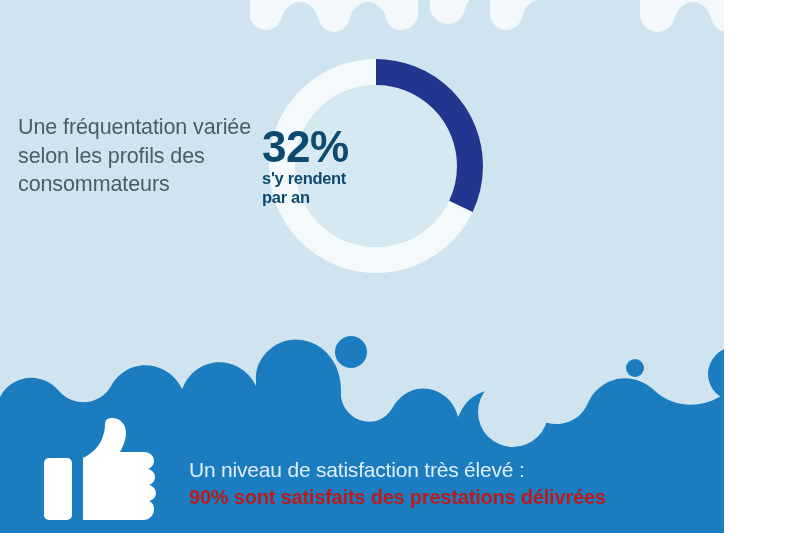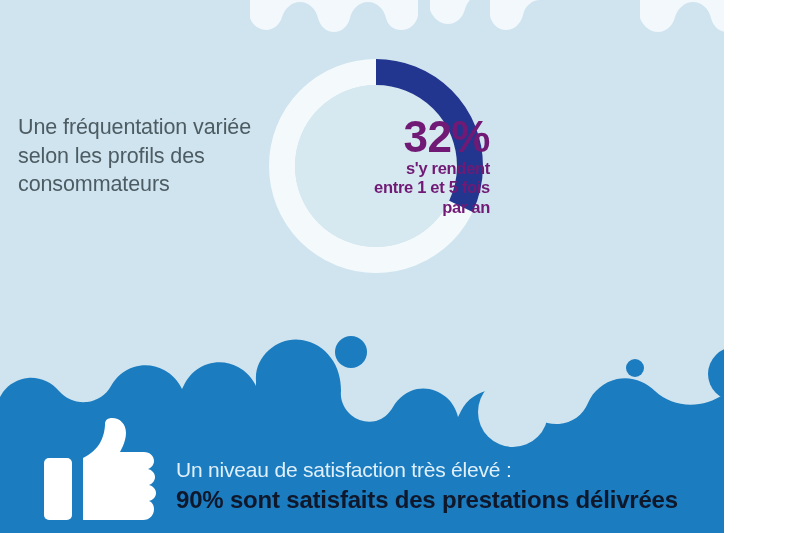"32%" .donut-label { align-items: flex-end -> flex-start; color: #701a75 -> #0c4a6e }
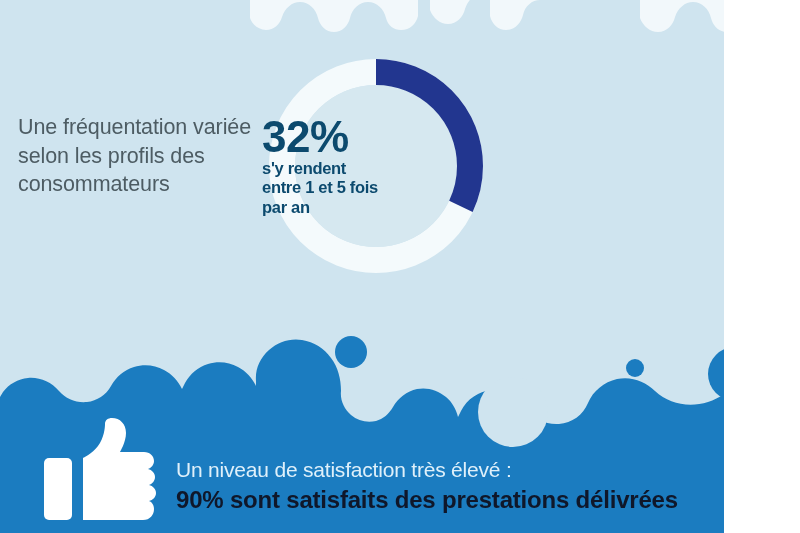"entre 1 et 5 fois" span.small { html: <span>entre 1 et 5 fois</span> -> none }
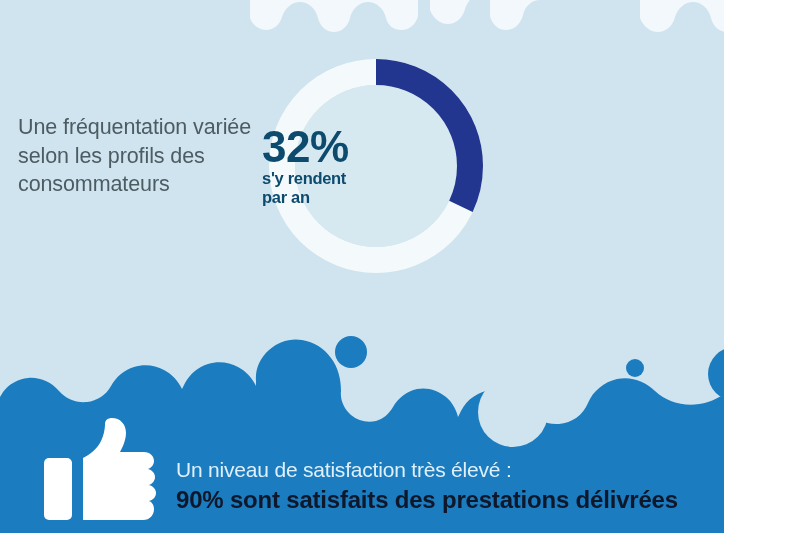"Un niveau de satisfaction très" .banner-text { left: 176px -> 189px }
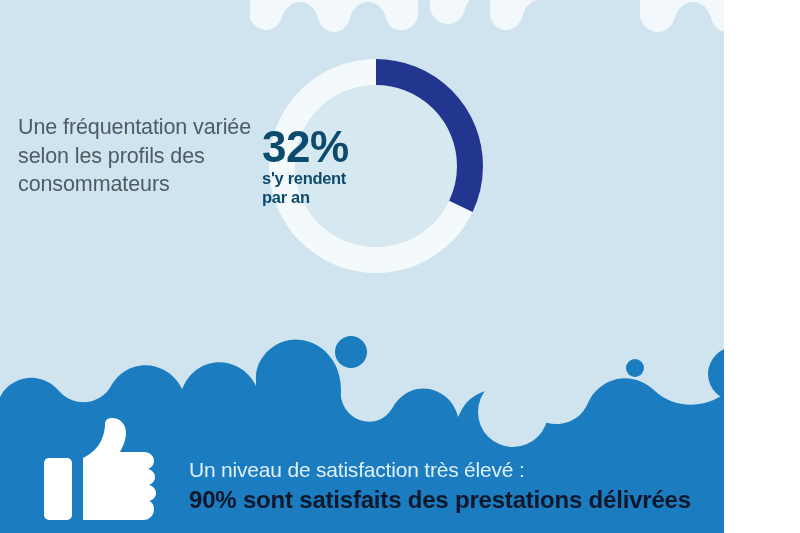"90% sont satisfaits des prestations" .banner-text .line2 { color: #0f172a -> #b91c1c; font-size: 24px -> 20px }
